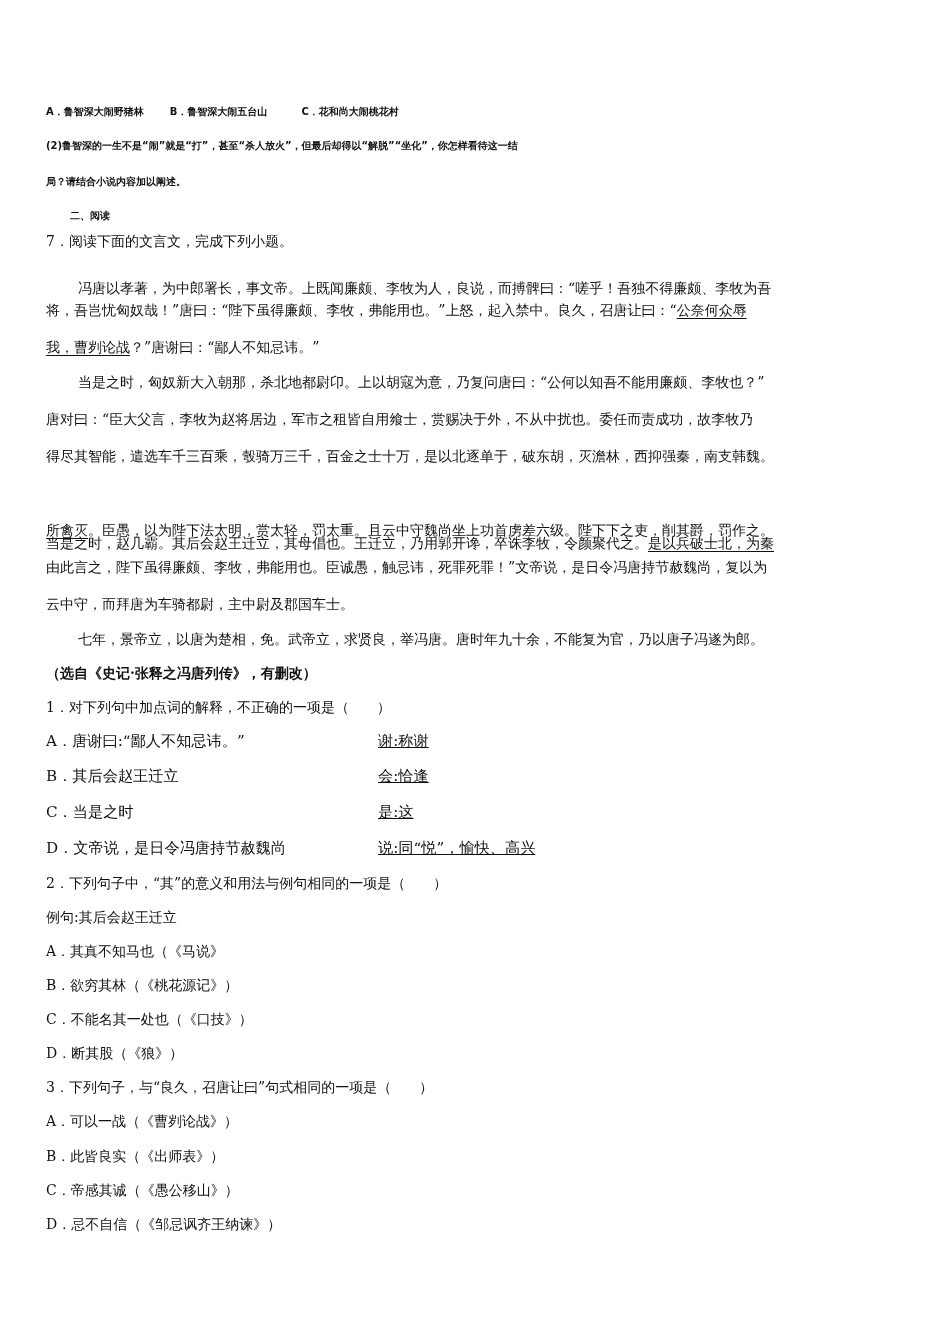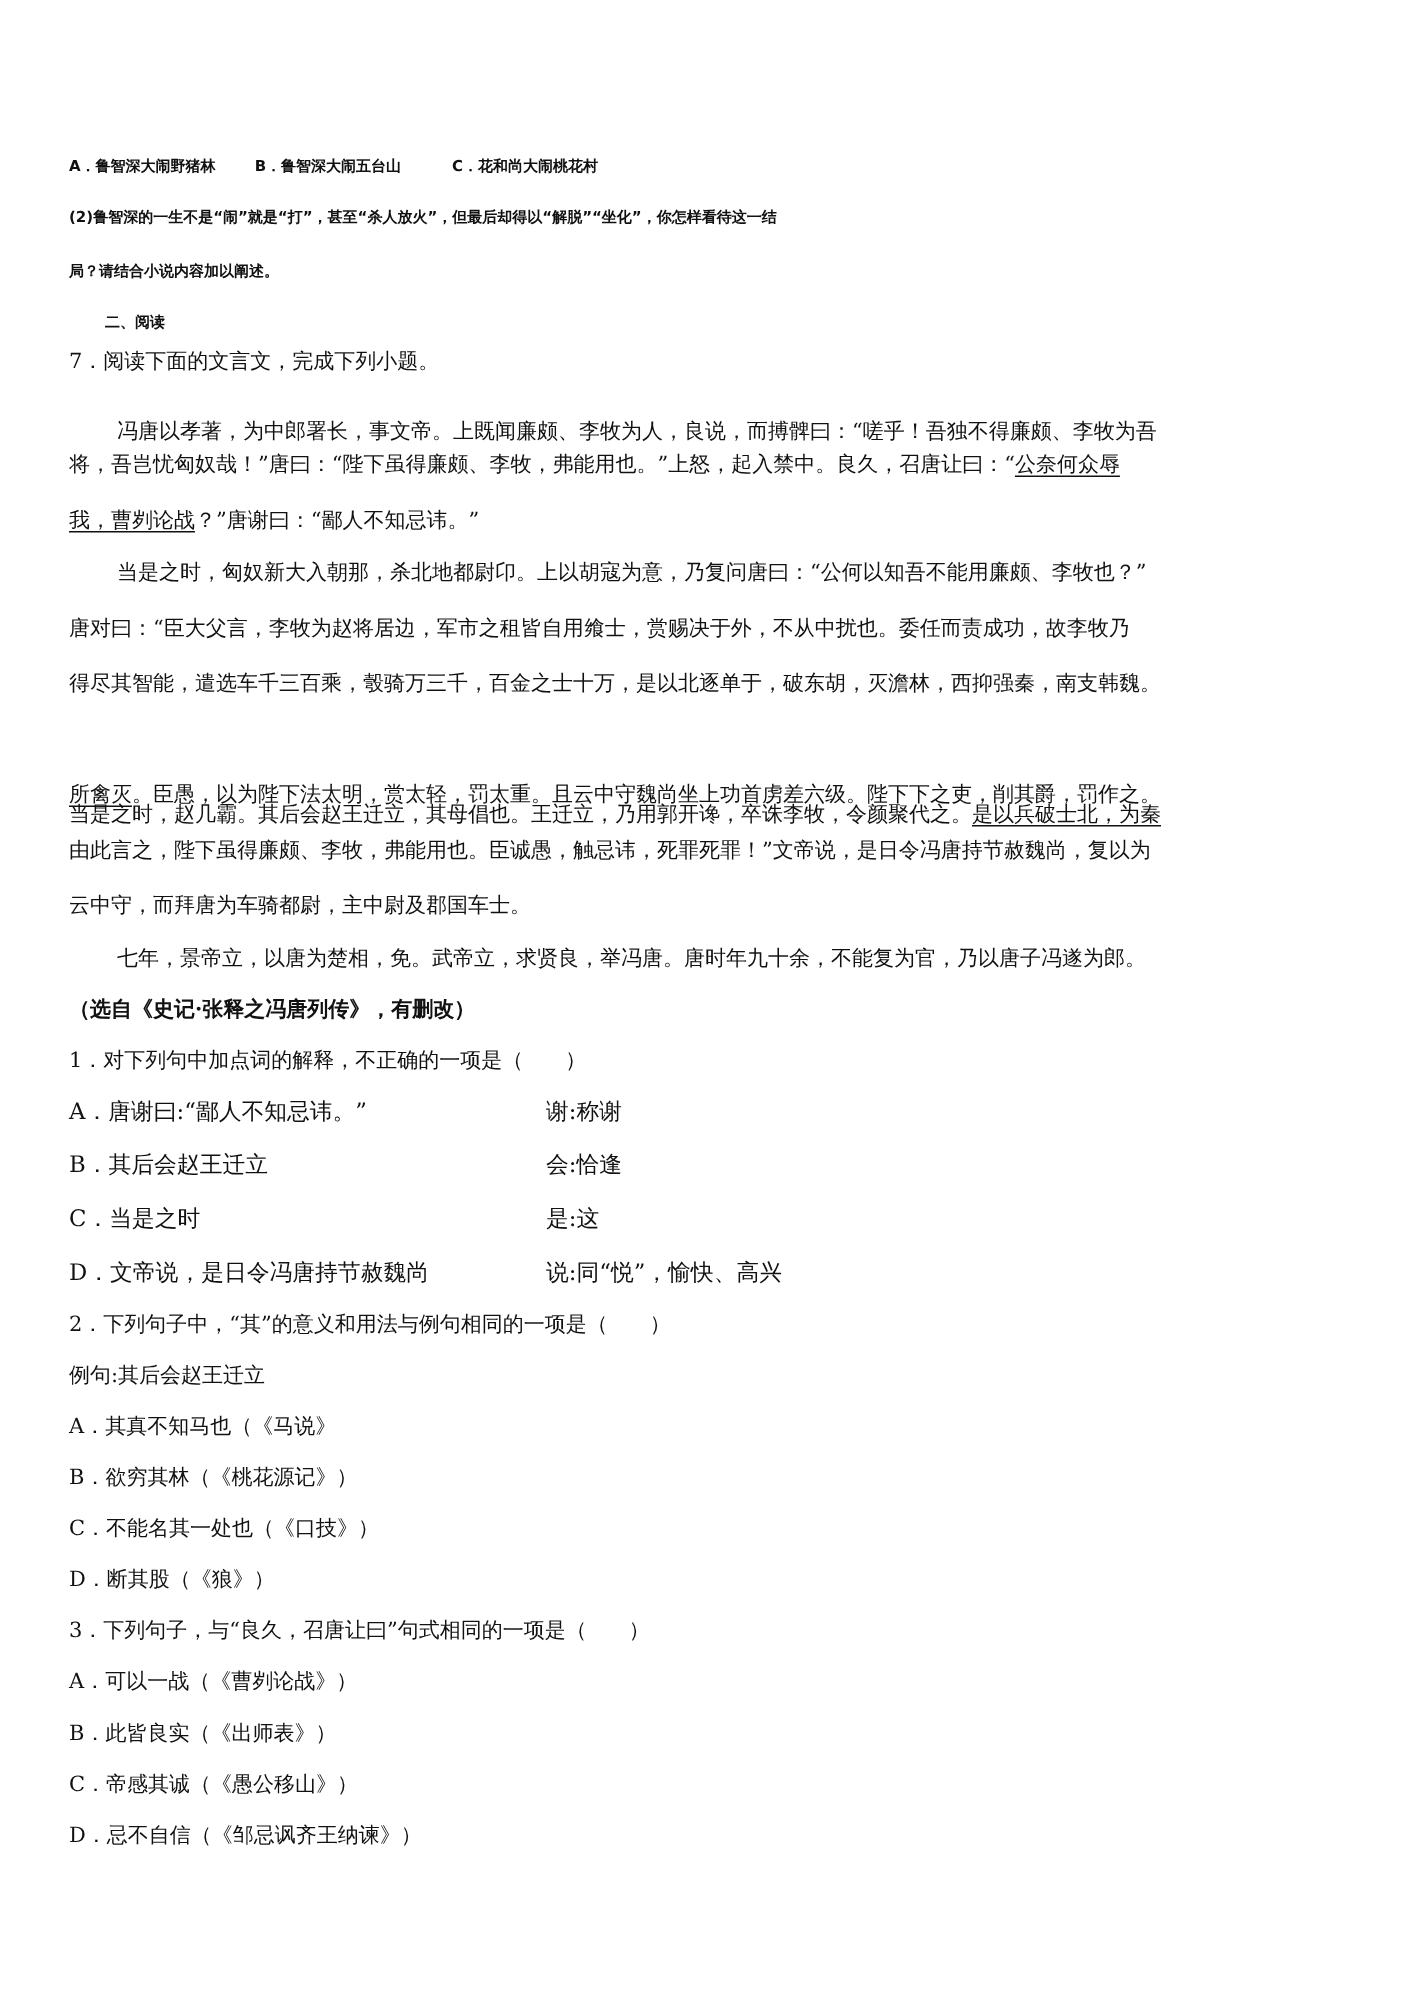"谢:称谢" .col2 { left: 318px -> 332px; text-decoration: none -> underline }
